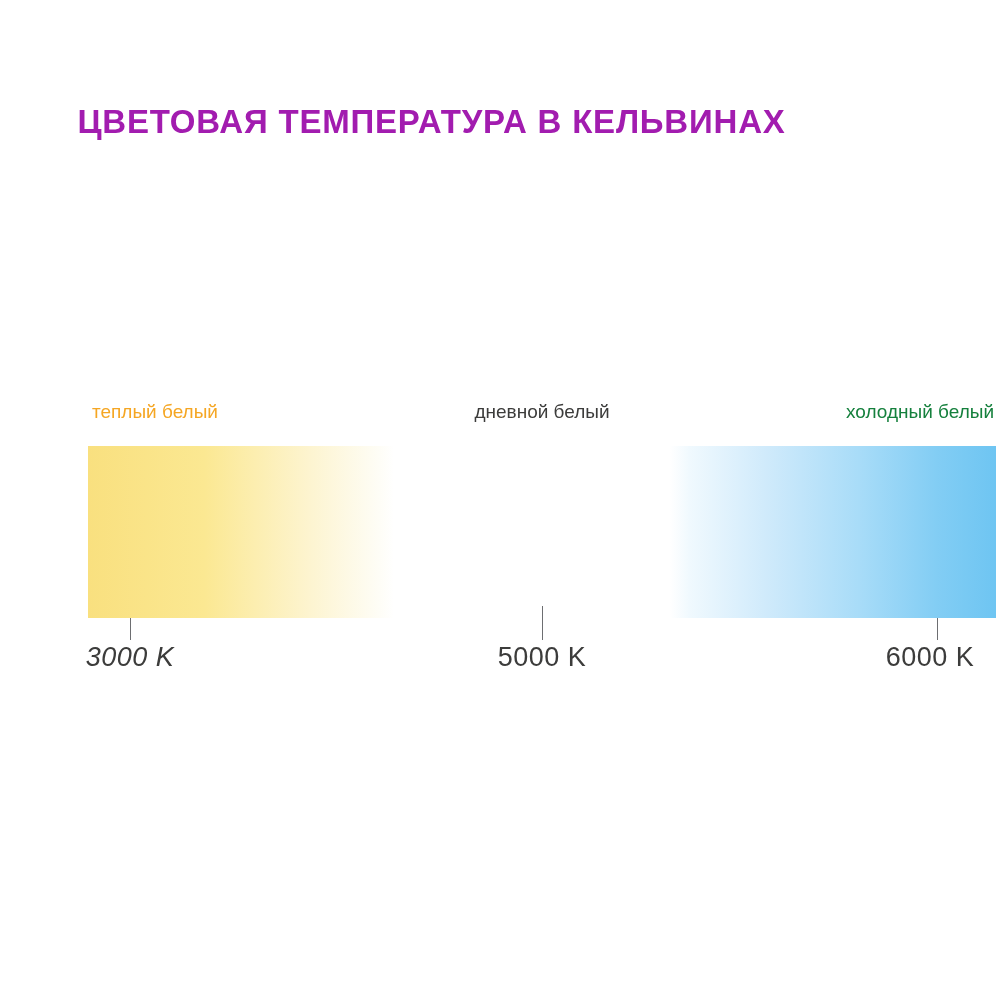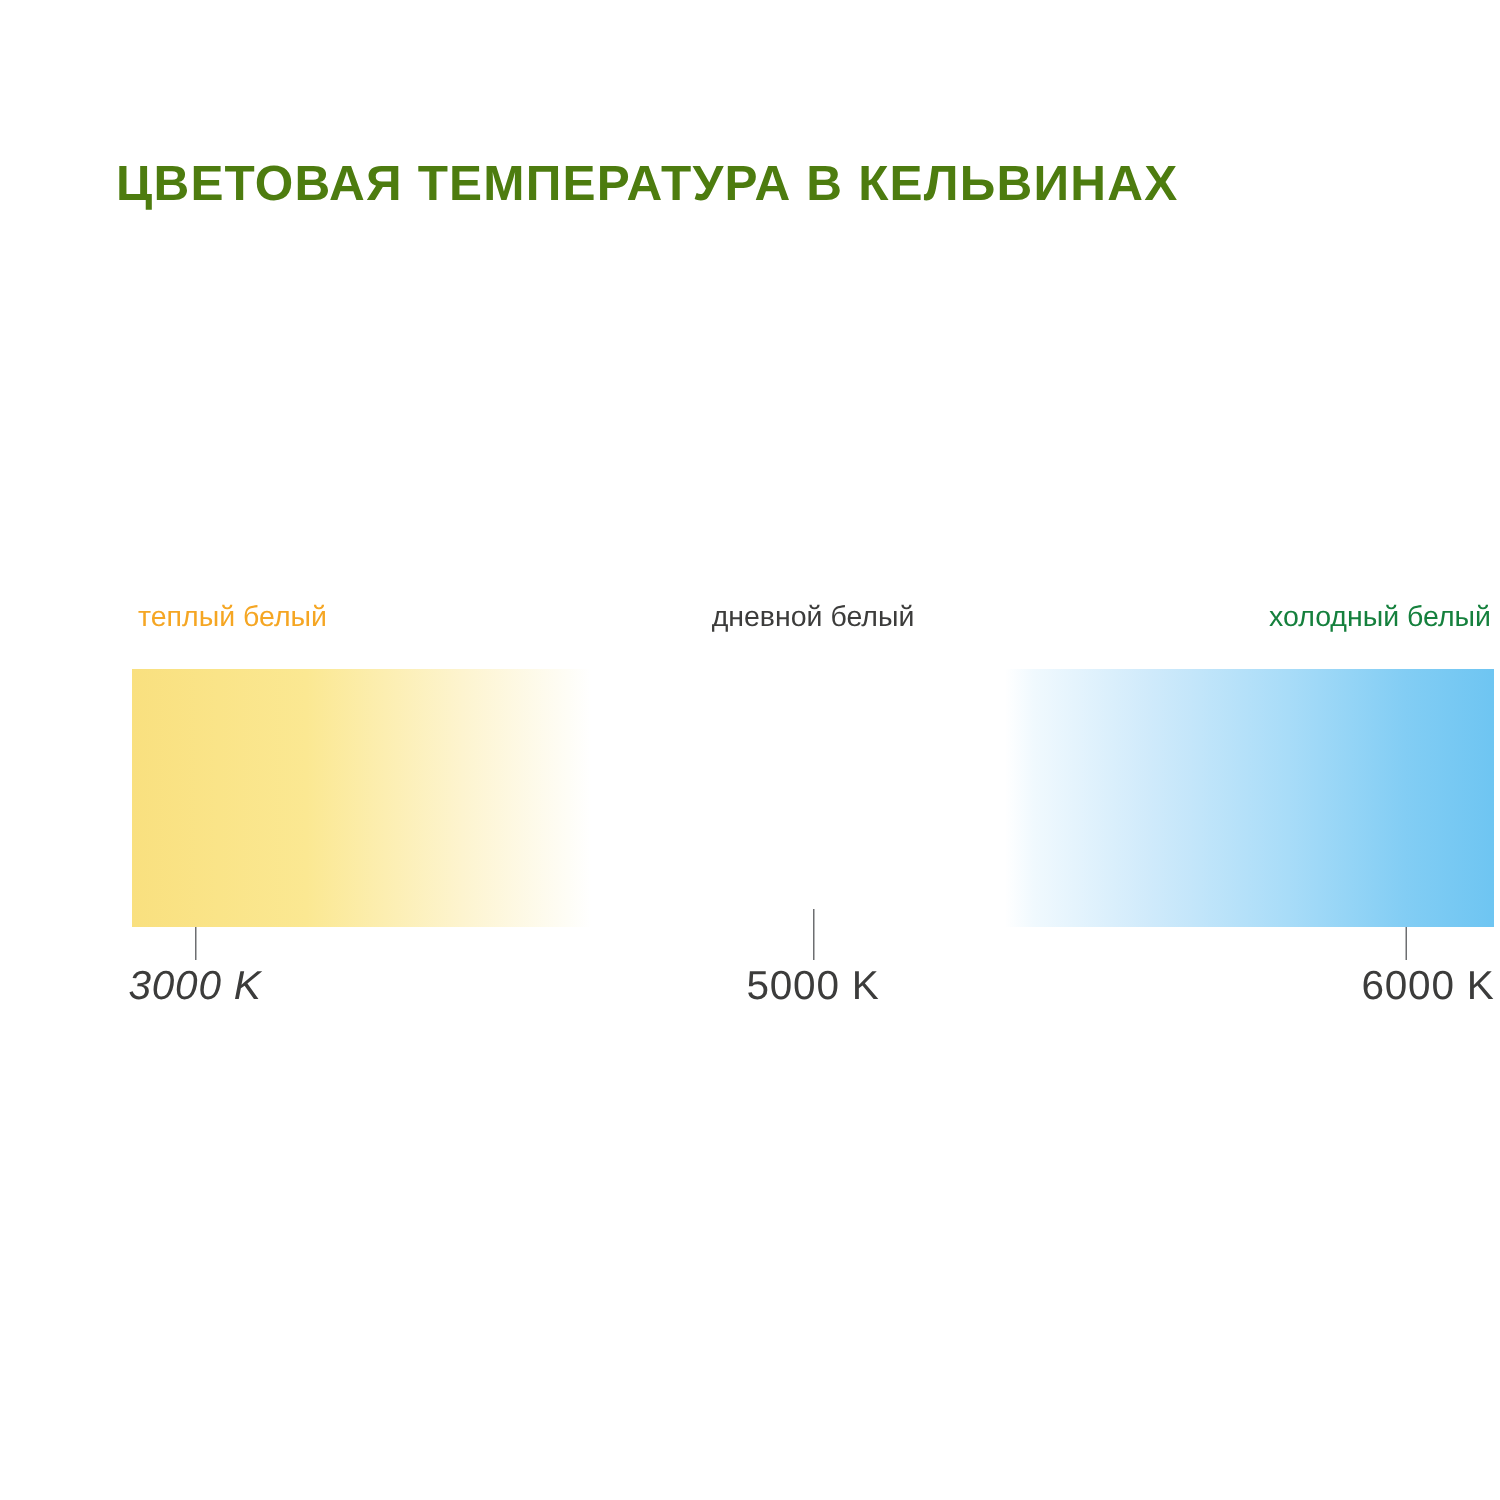"ЦВЕТОВАЯ ТЕМПЕРАТУРА В КЕЛЬВИНАХ" #page-title { color: #4d7c0f -> #a21caf }
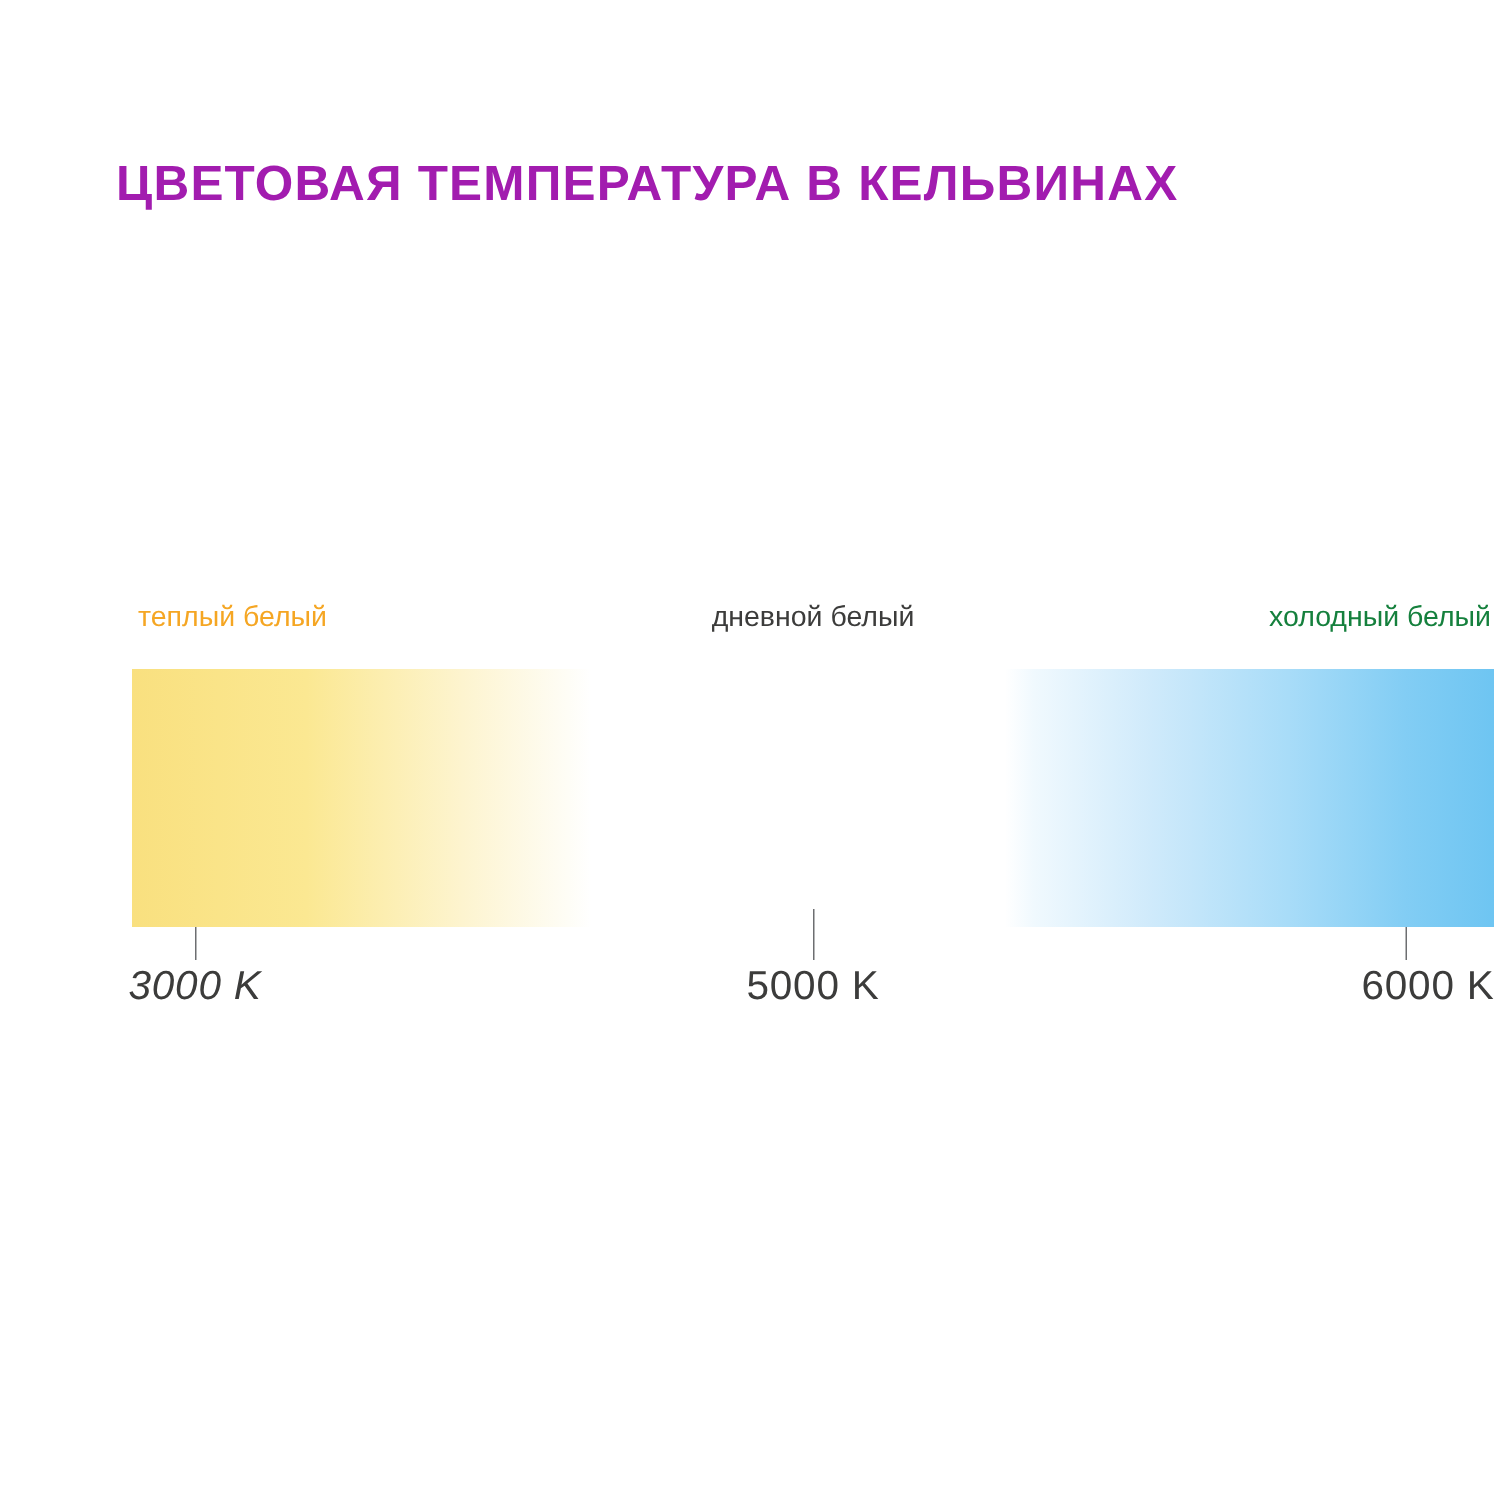"6000 K" .kelvin.cool { right: 44px -> 66px }
